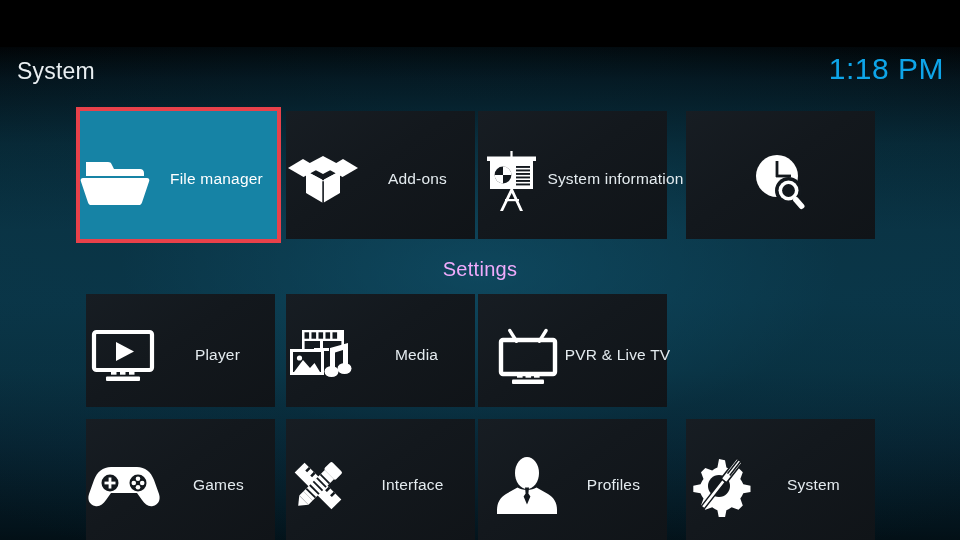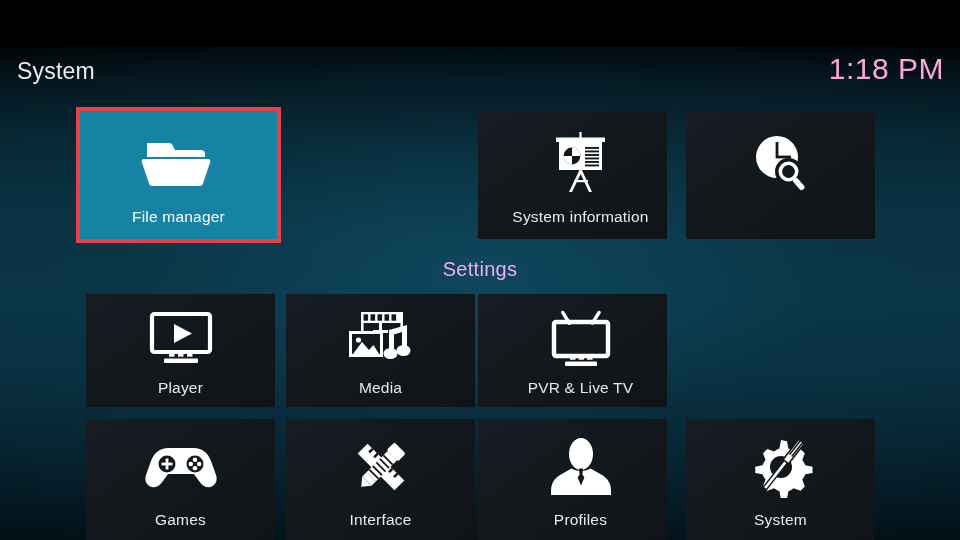"1:18 PM" #clock { color: #f9a8d4 -> #0ea5e9 }
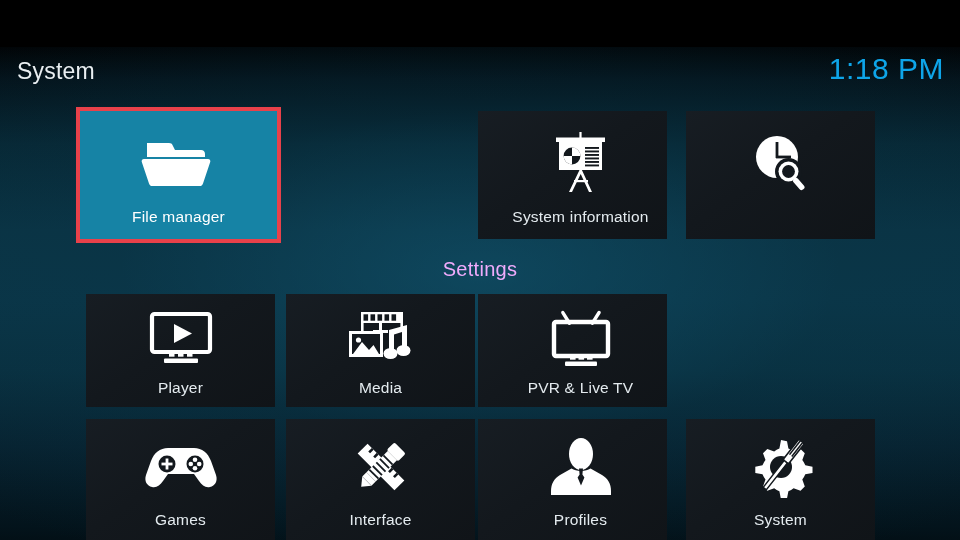"File manager" .tile { flex-direction: column -> none; justify-content: flex-start -> center }
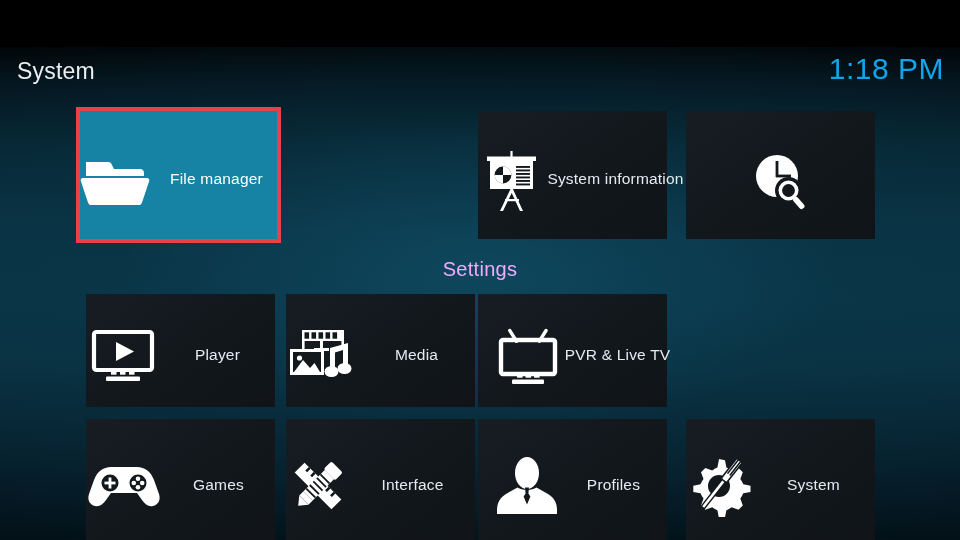"Add-ons" div.tile { html: none -> <div> <div> <svg> <path></path> <path></path> <path></path> <path></path> <path></path> <path></path> <rect></rect> <path></path> </svg> </div> <div>Add-ons</div> </div> }
